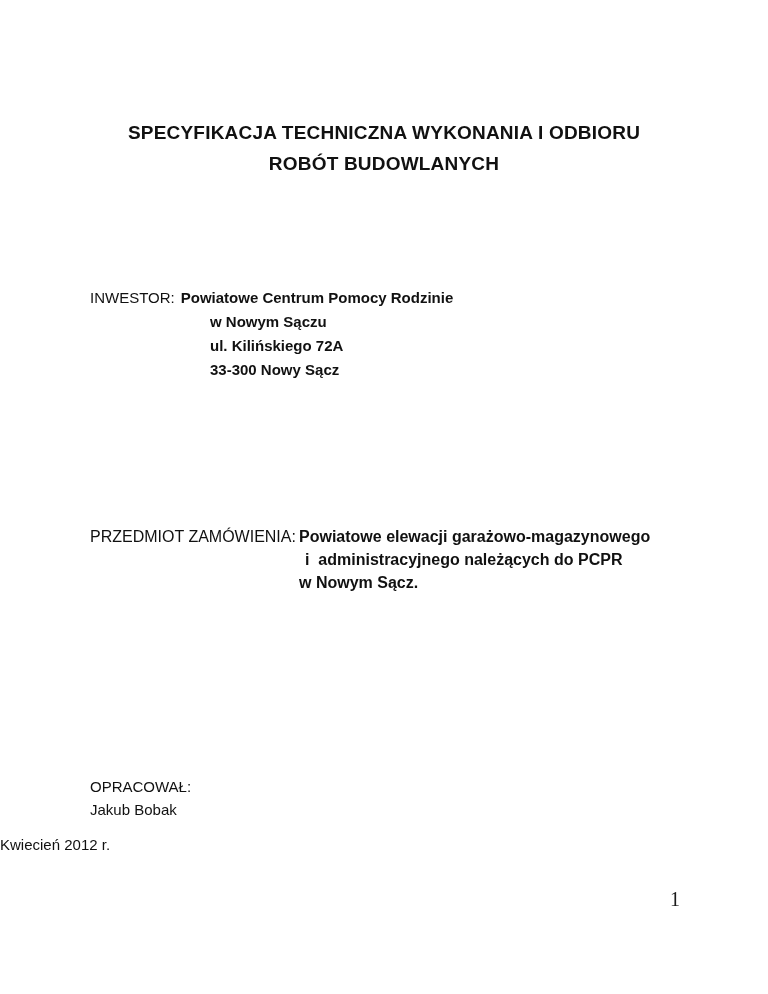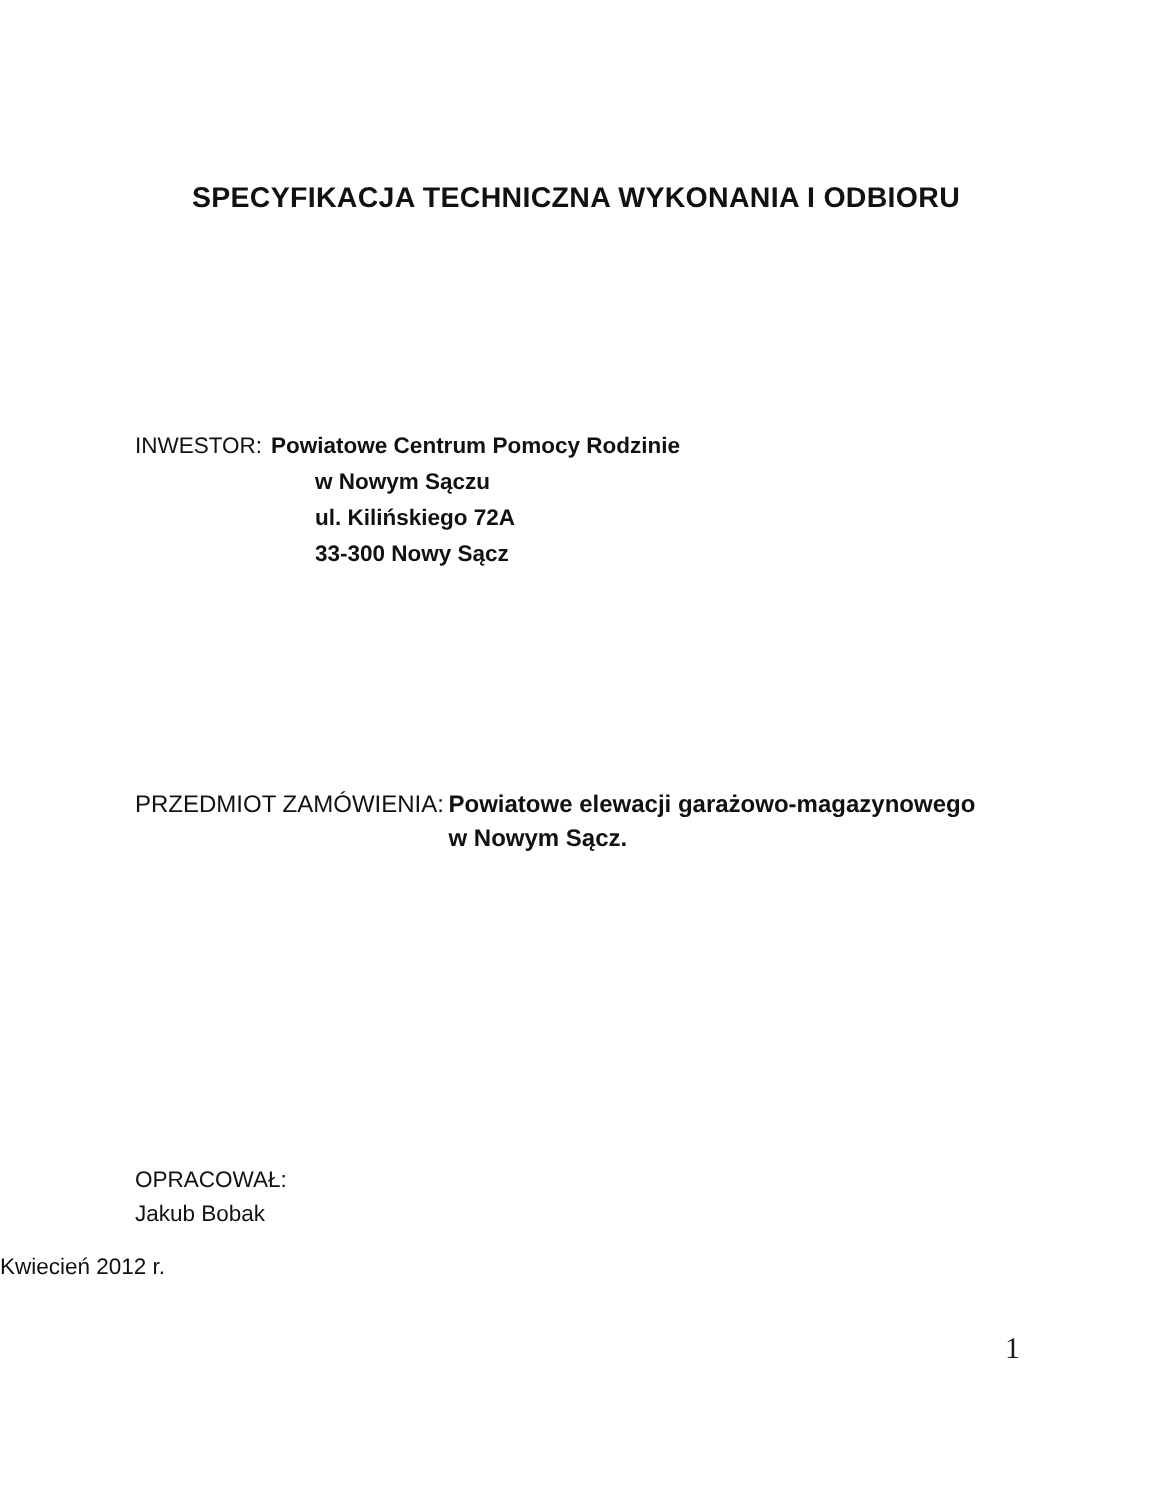"ROBÓT BUDOWLANYCH" div { html: none -> <div>ROBÓT BUDOWLANYCH</div> }
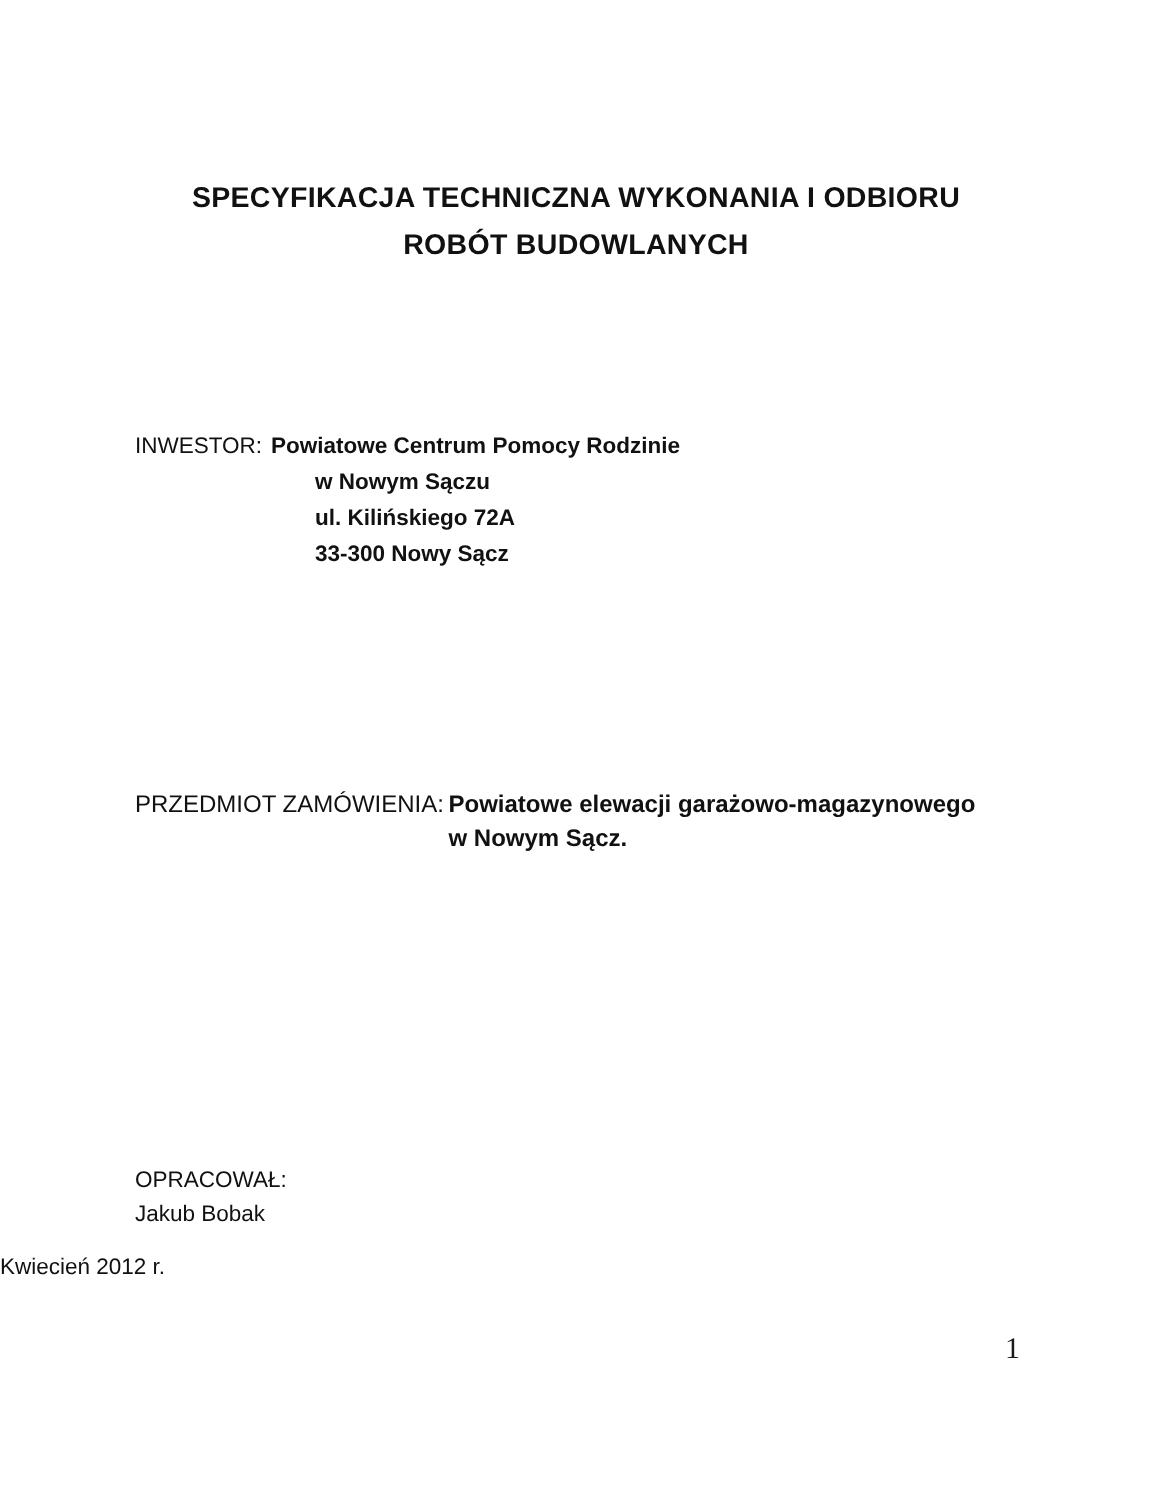"i administracyjnego należących do PCPR" div.subject-cont { html: none -> <div>i administracyjnego należących do PCPR</div> }
